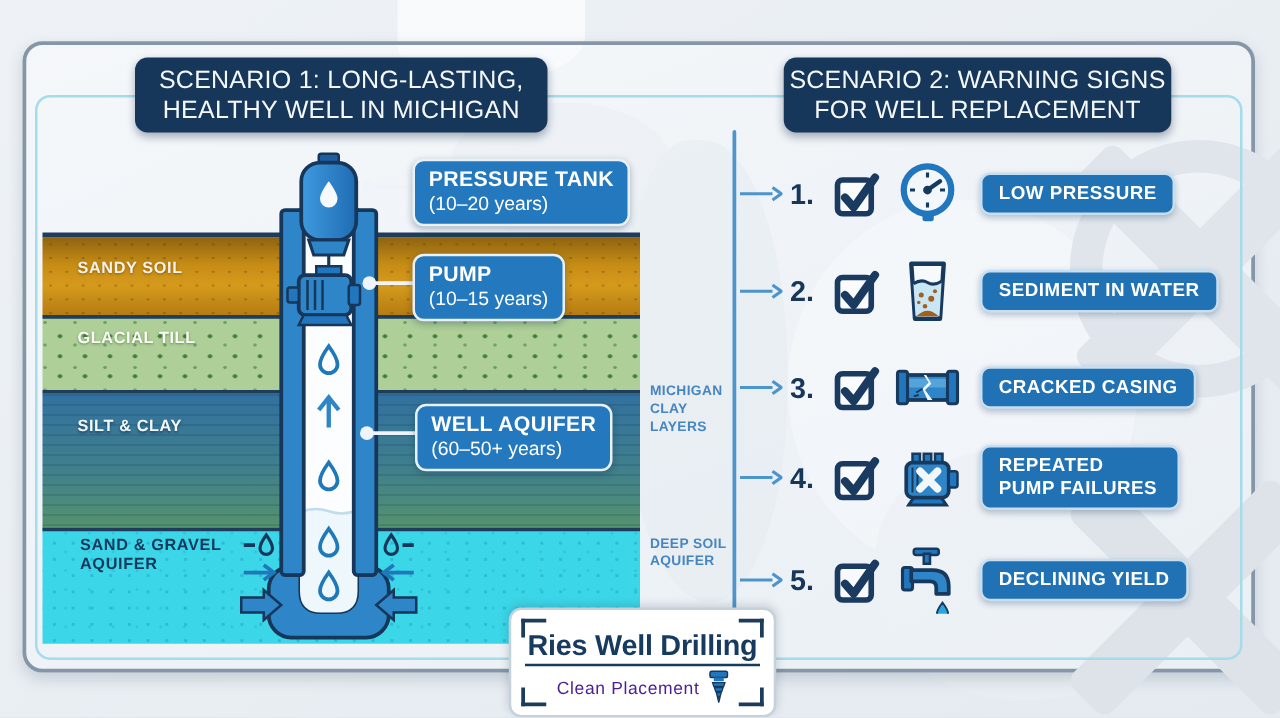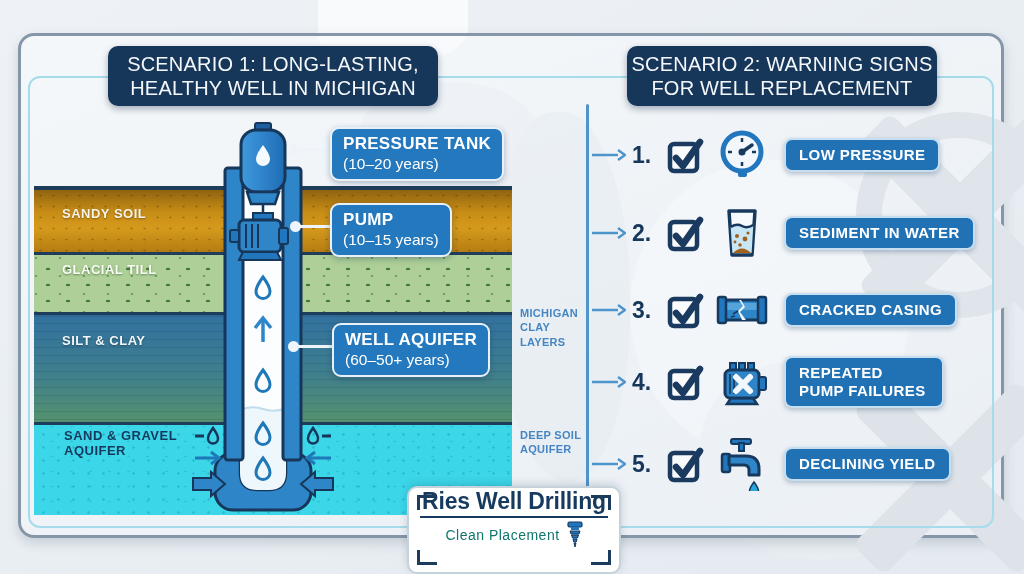"Ries Well Drilling" .logo-title { margin-top: none -> 15px }
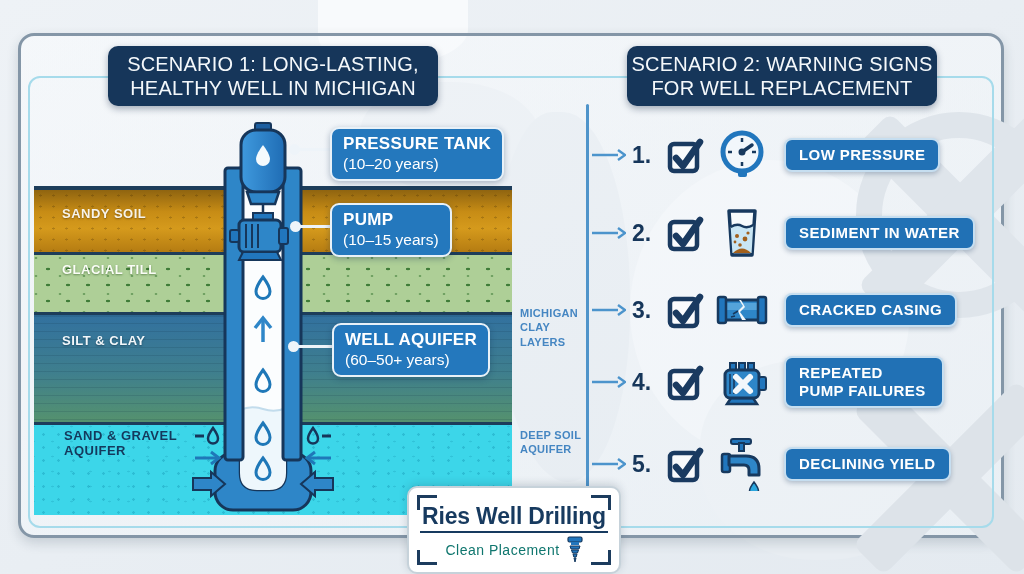"Clean Placement" .logo-tag { color: #0f766e -> #4c1d95 }
